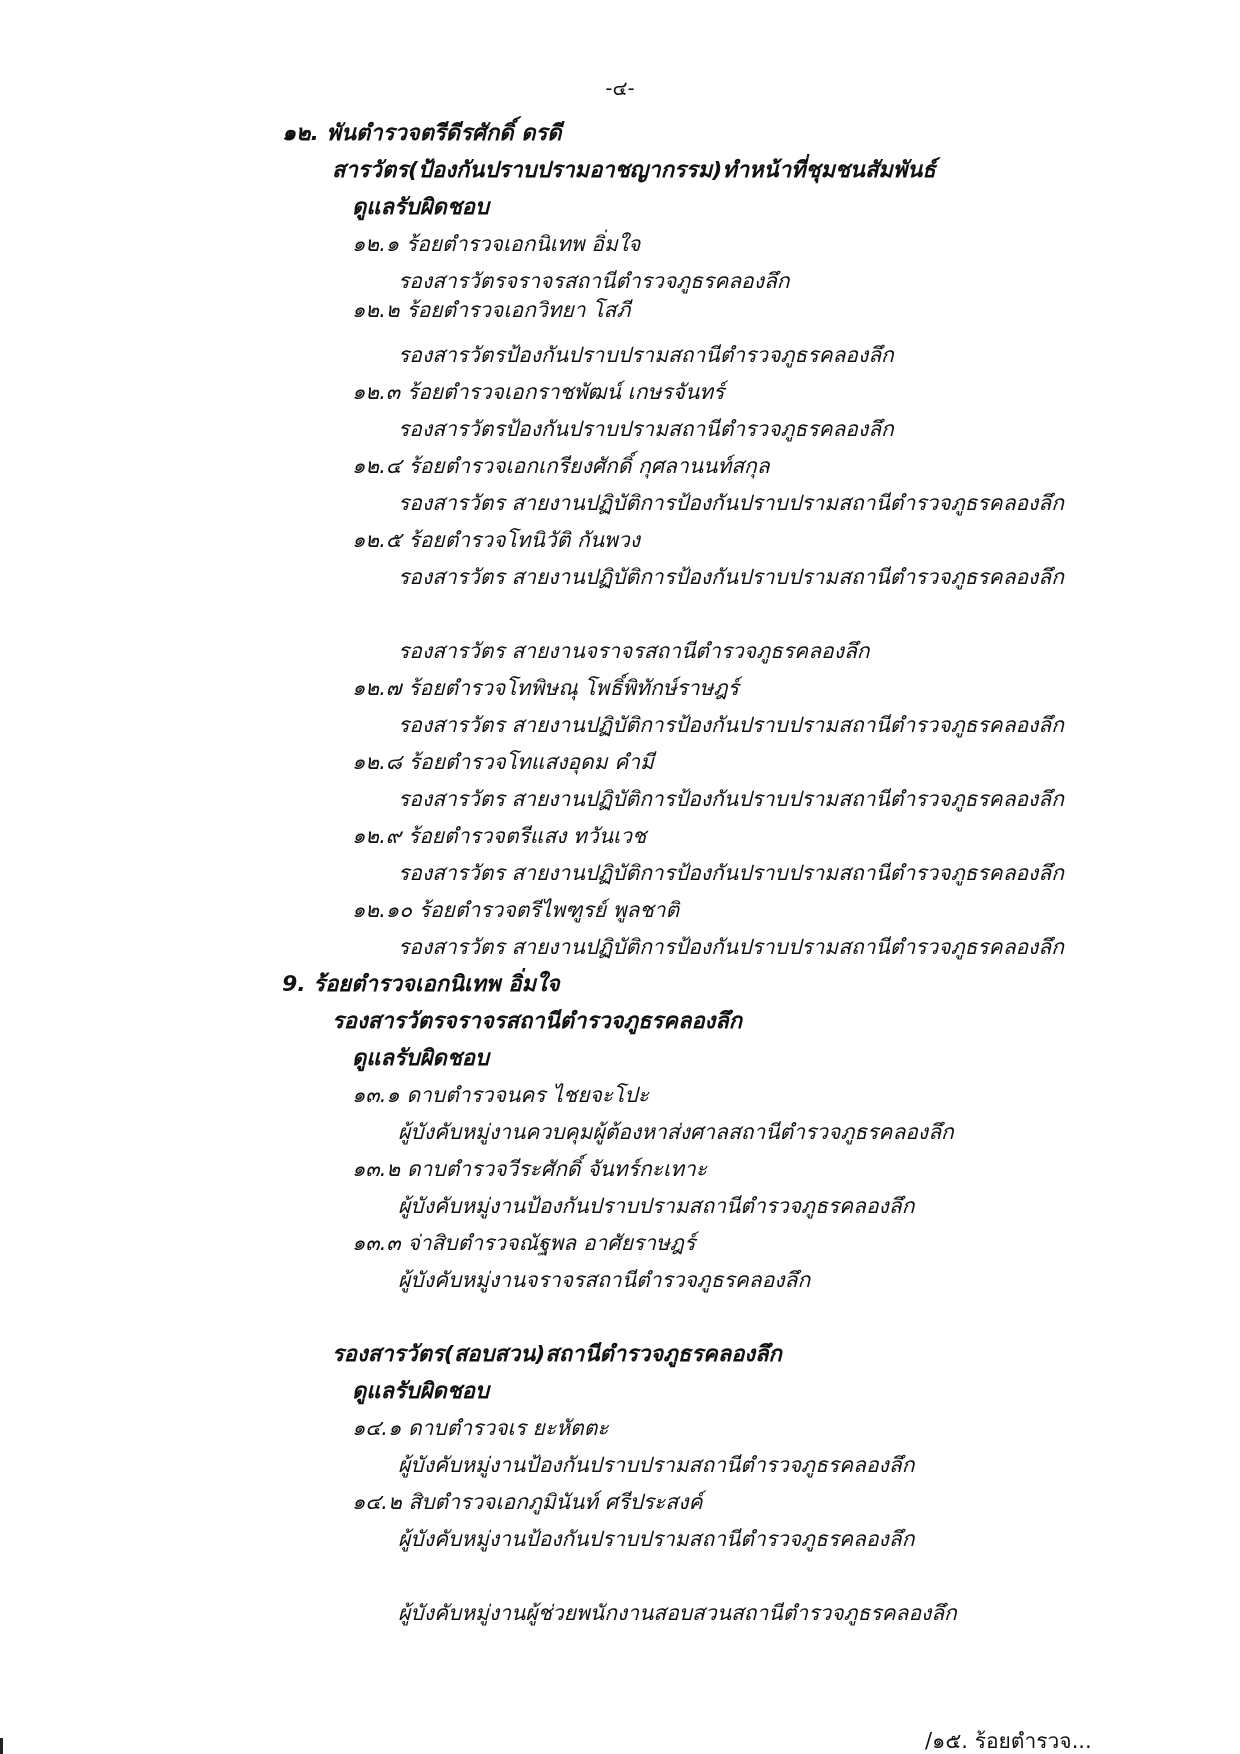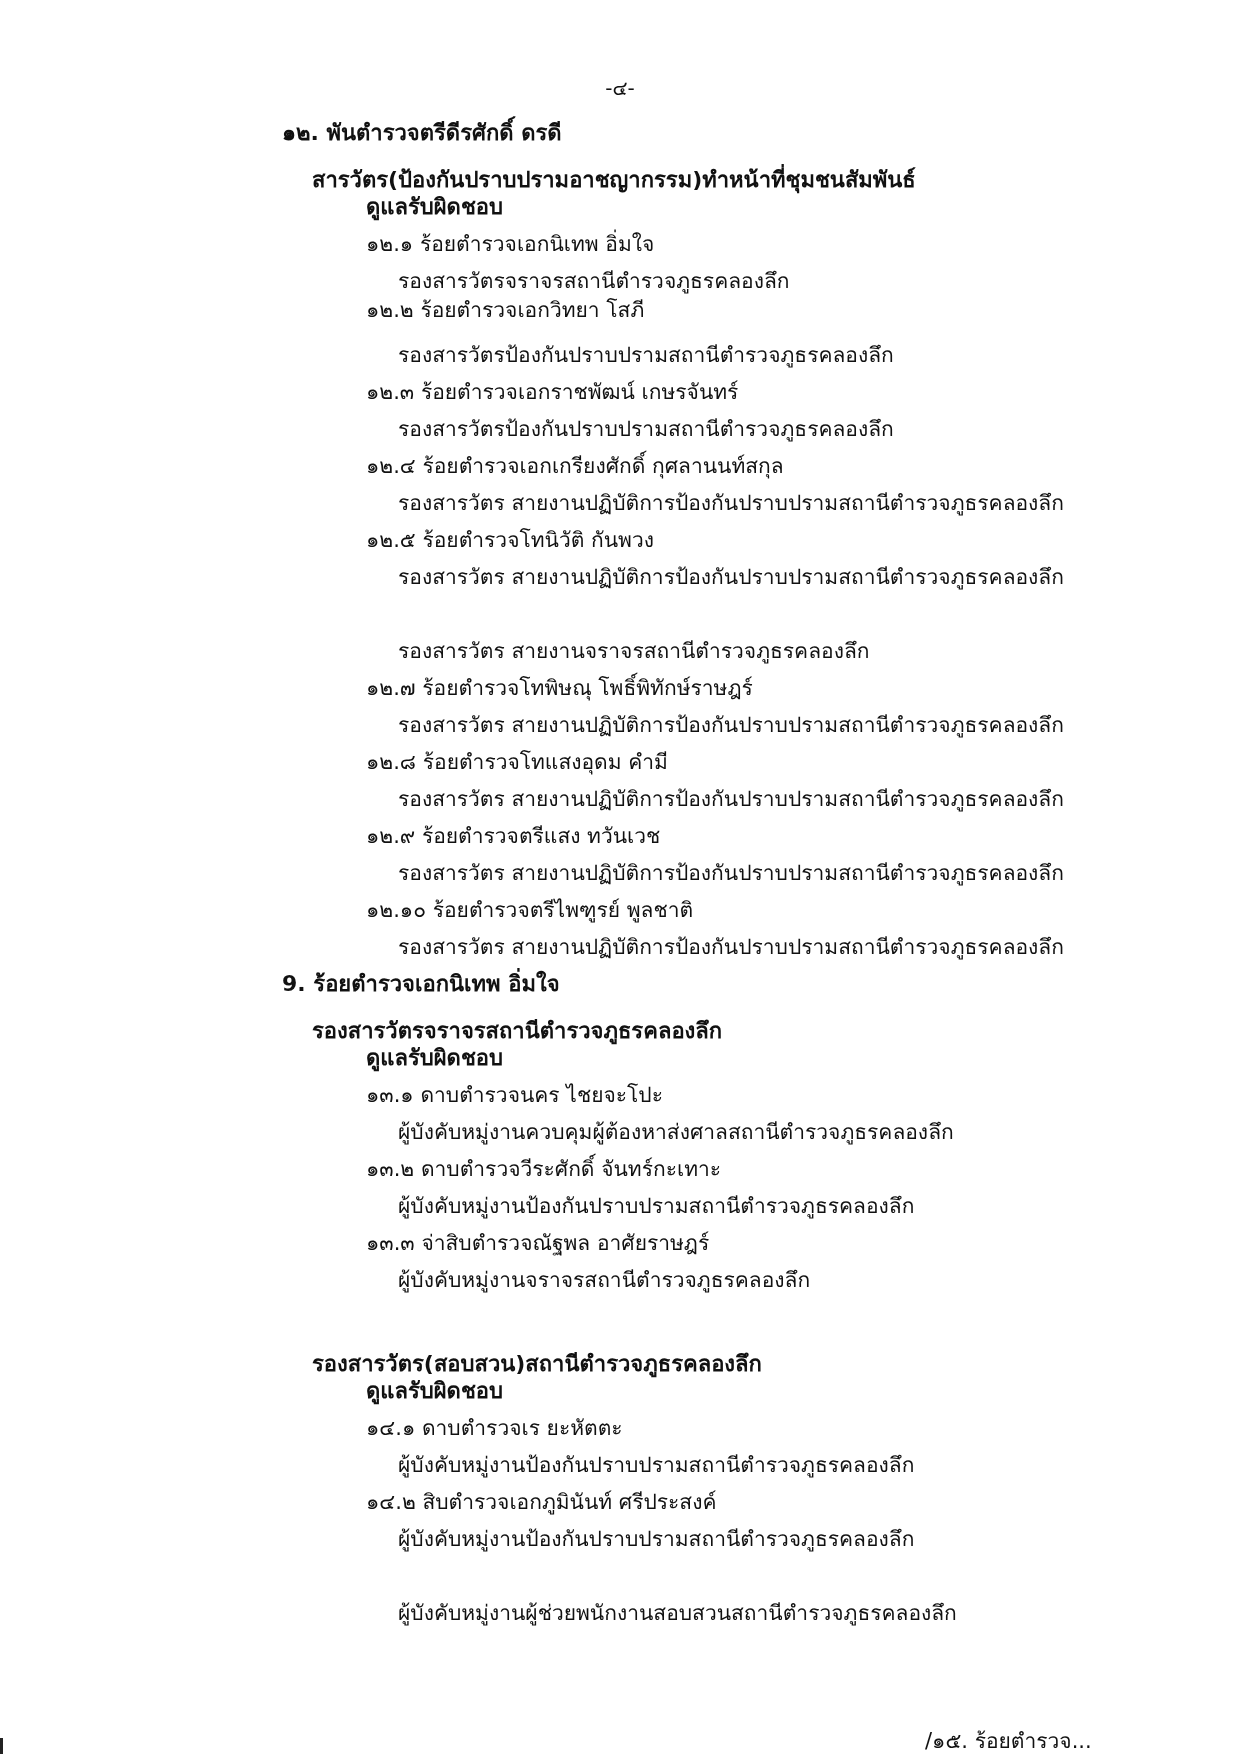"๑๒. พันตำรวจตรีดีรศักดิ์ ดรดี" .line { font-style: none -> italic }
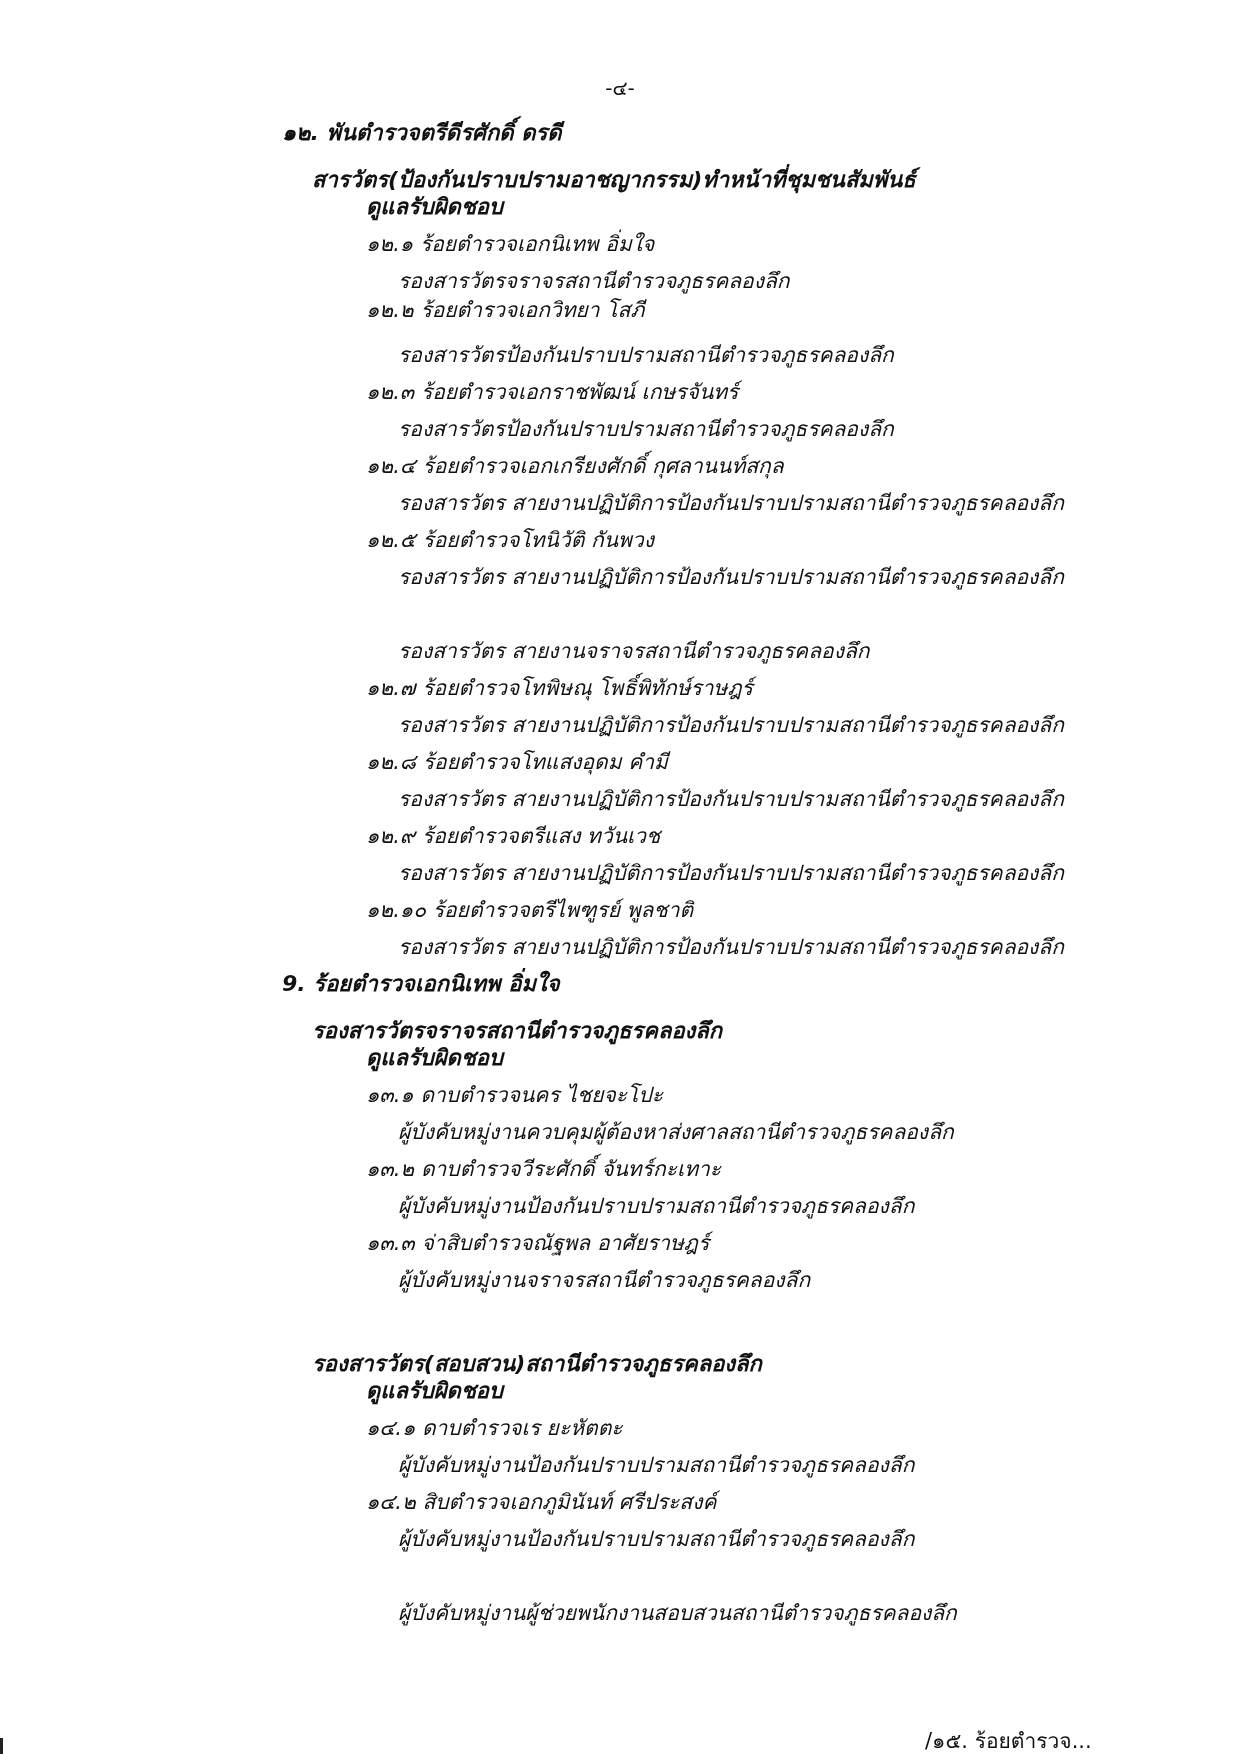"สารวัตร(ป้องกันปราบปรามอาชญากรรม)ทำหน้าท" .l2 { left: 312px -> 332px; margin-top: 10px -> none }
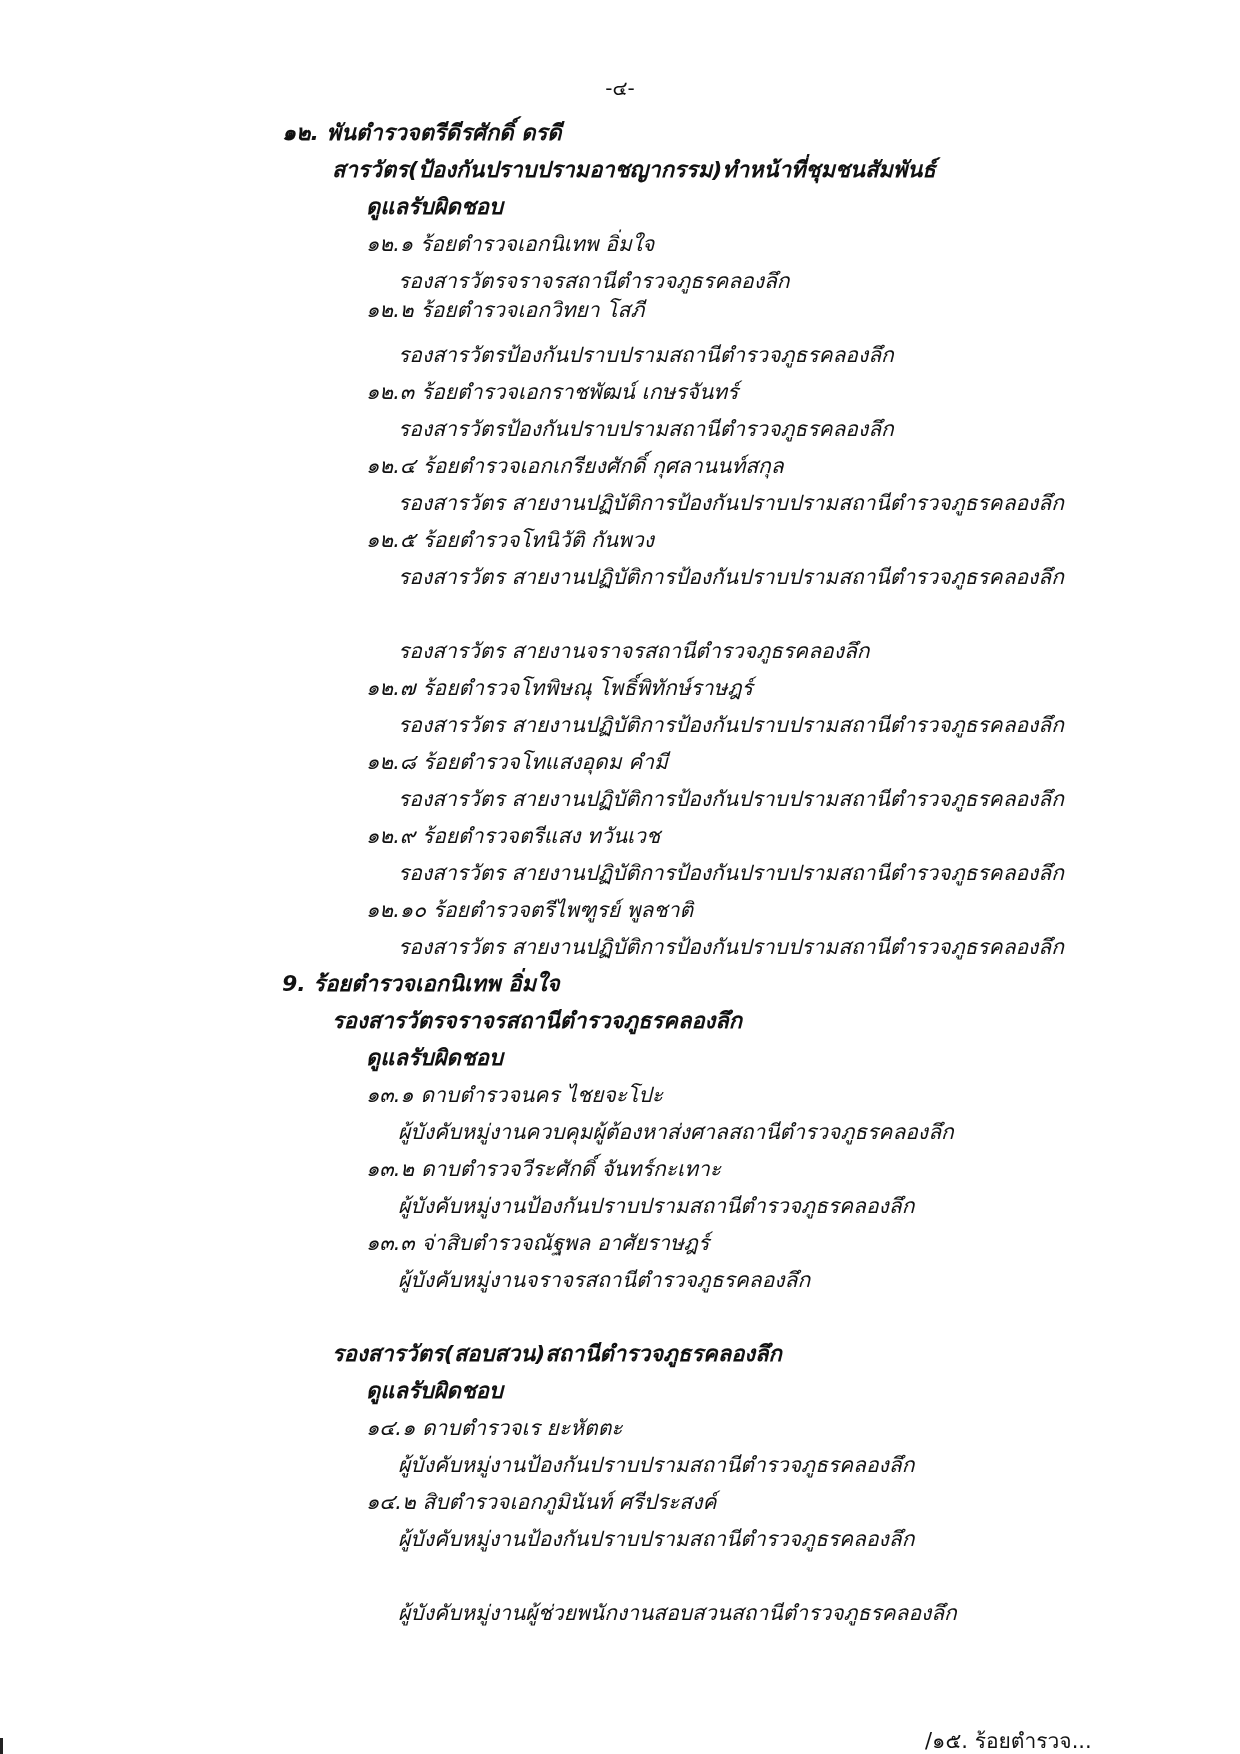"ดูแลรับผิดชอบ" .l3 { margin-left: 14px -> none }
